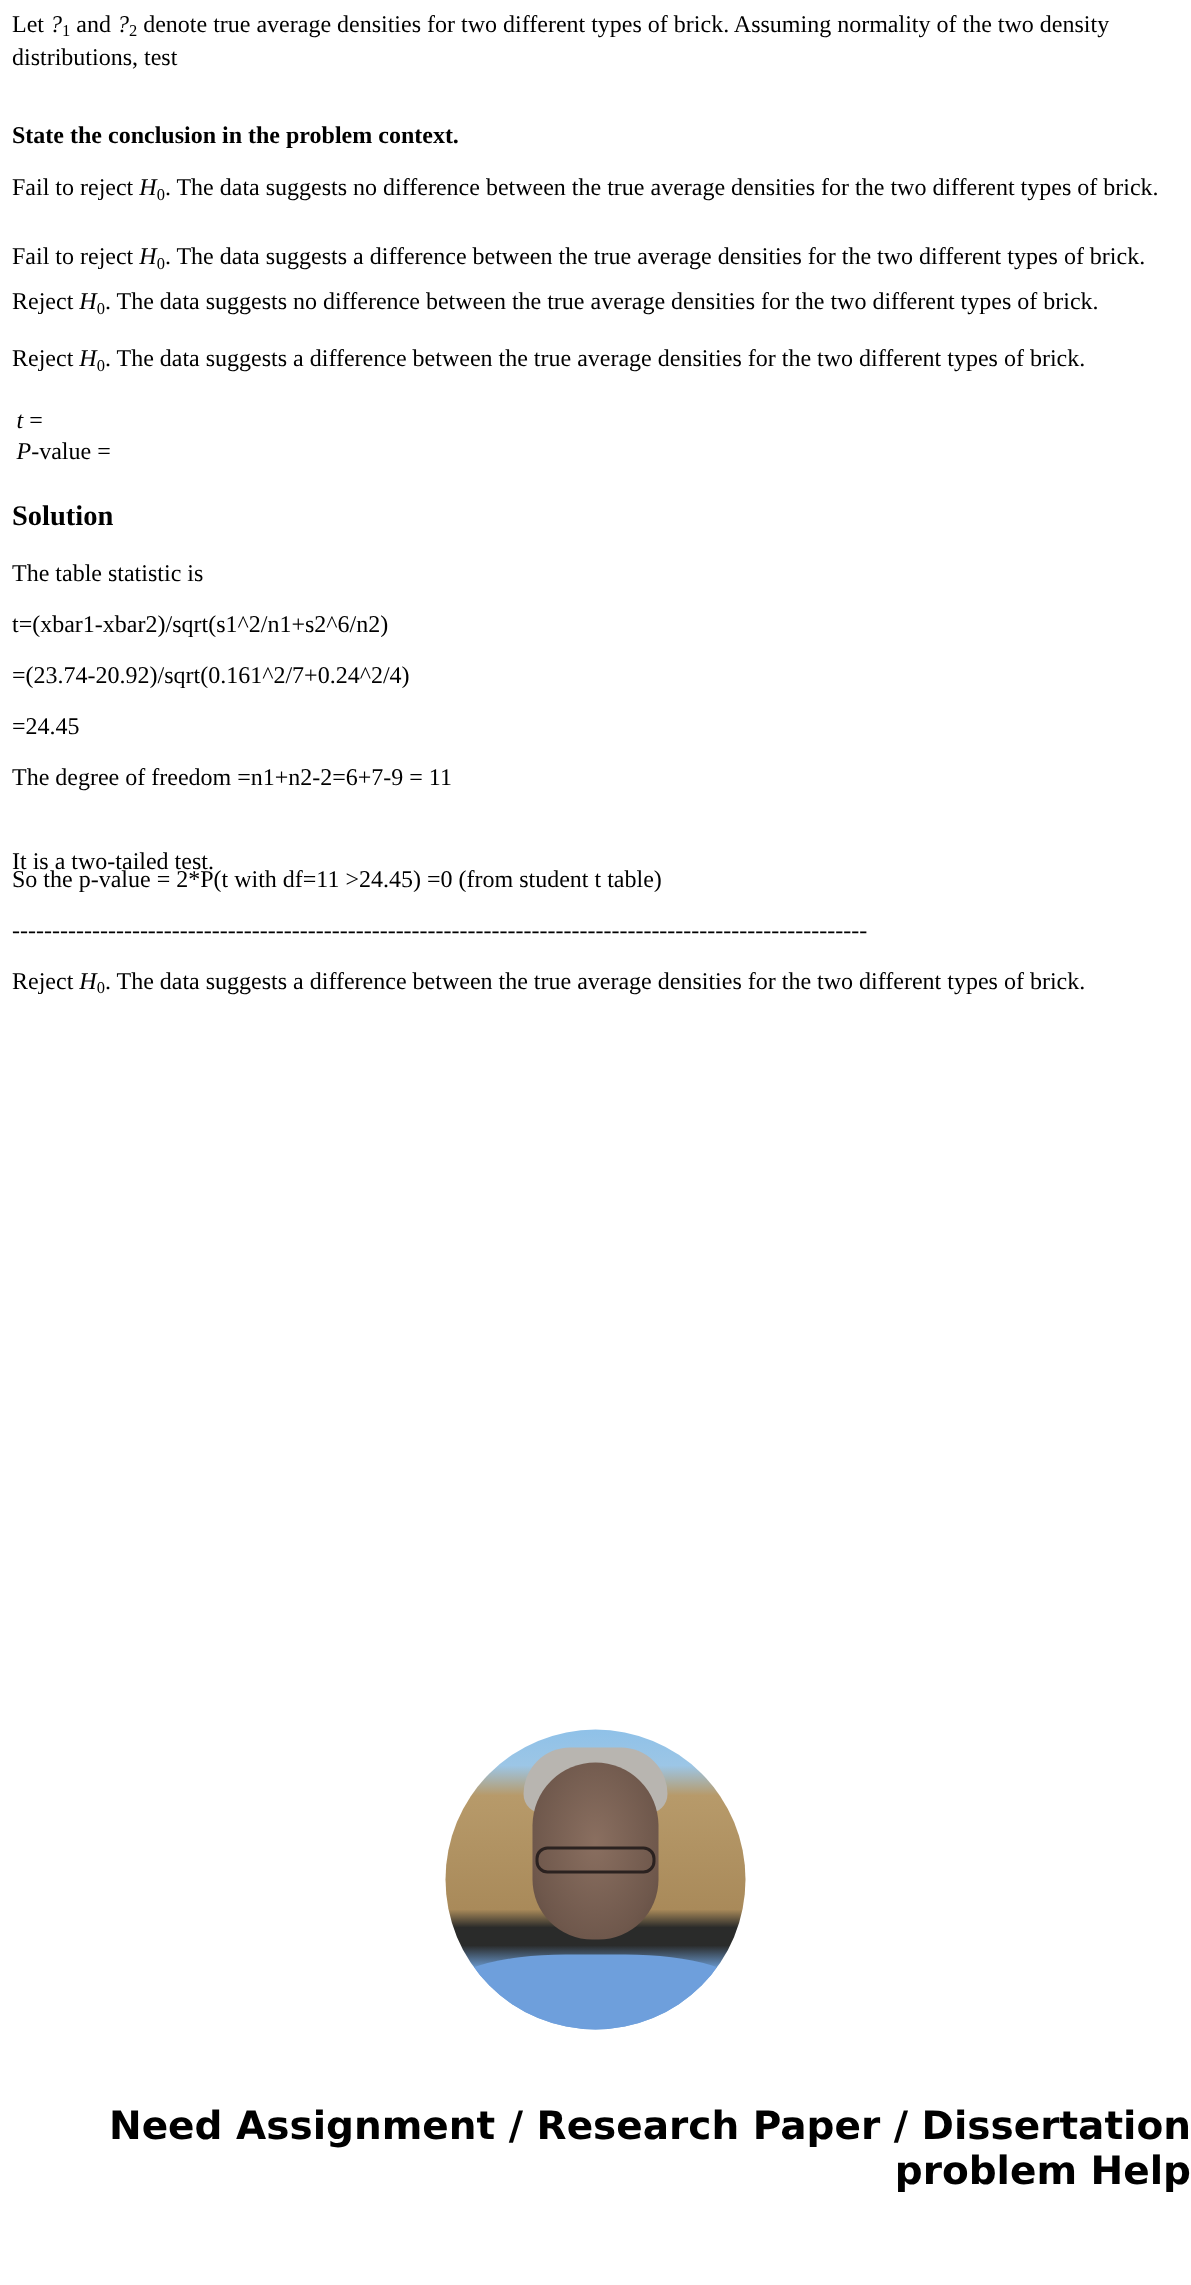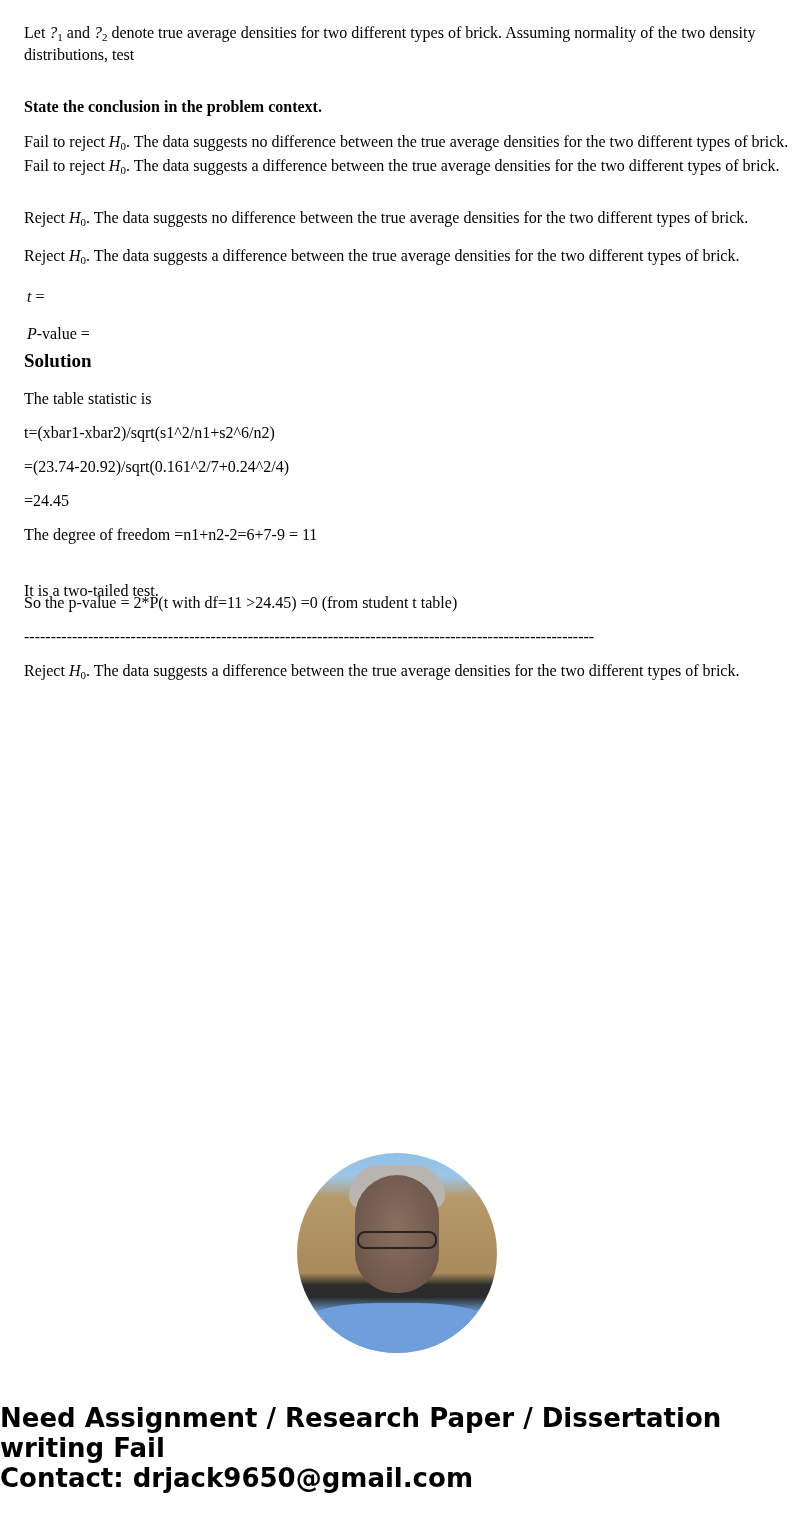"Let ?1 and ?2 denote" p { margin: 16px -> 0 }
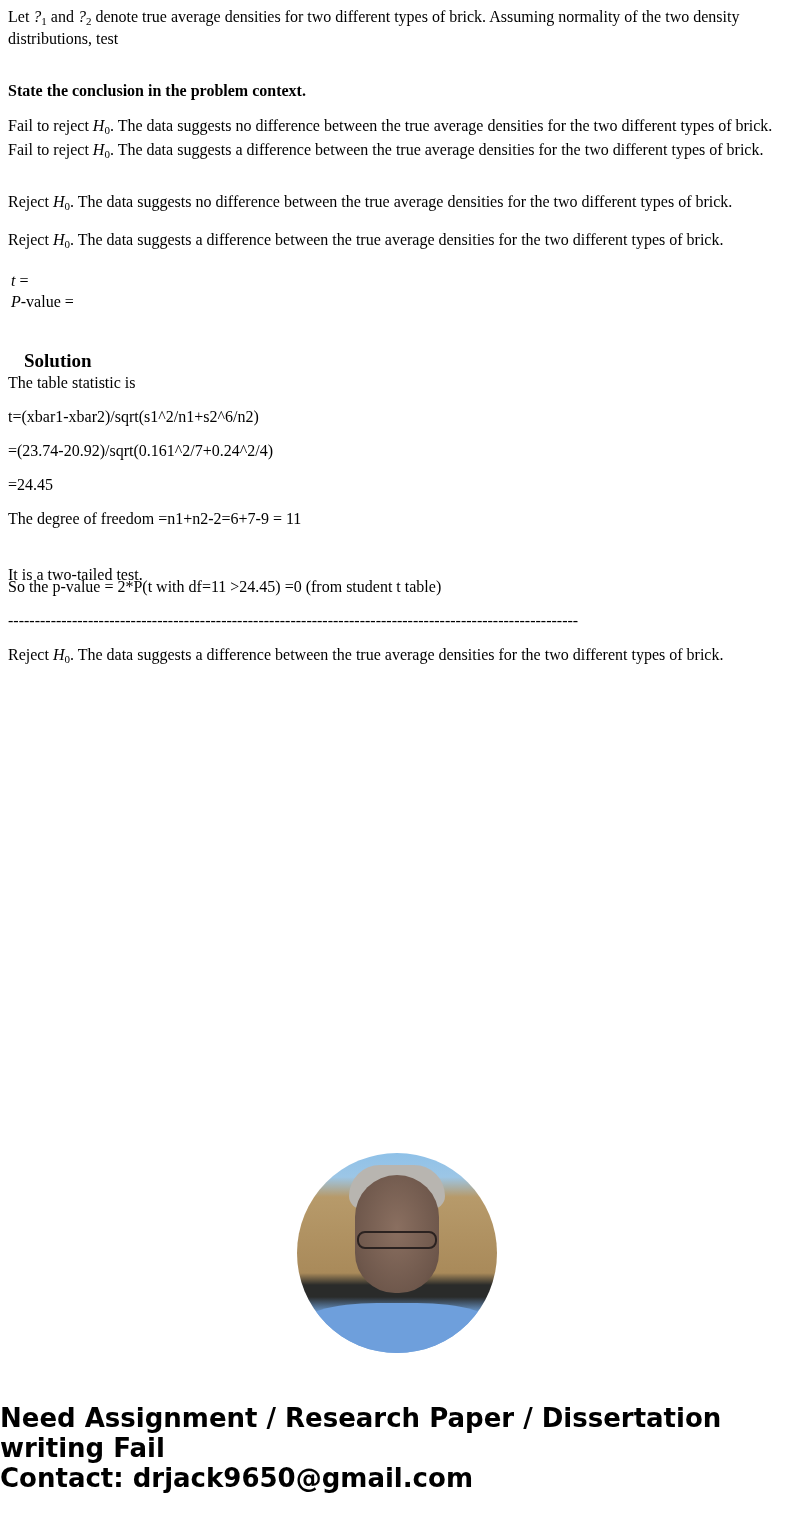"Fail to reject H0. The data suggests a" p.opt { top: 139px -> 161px }
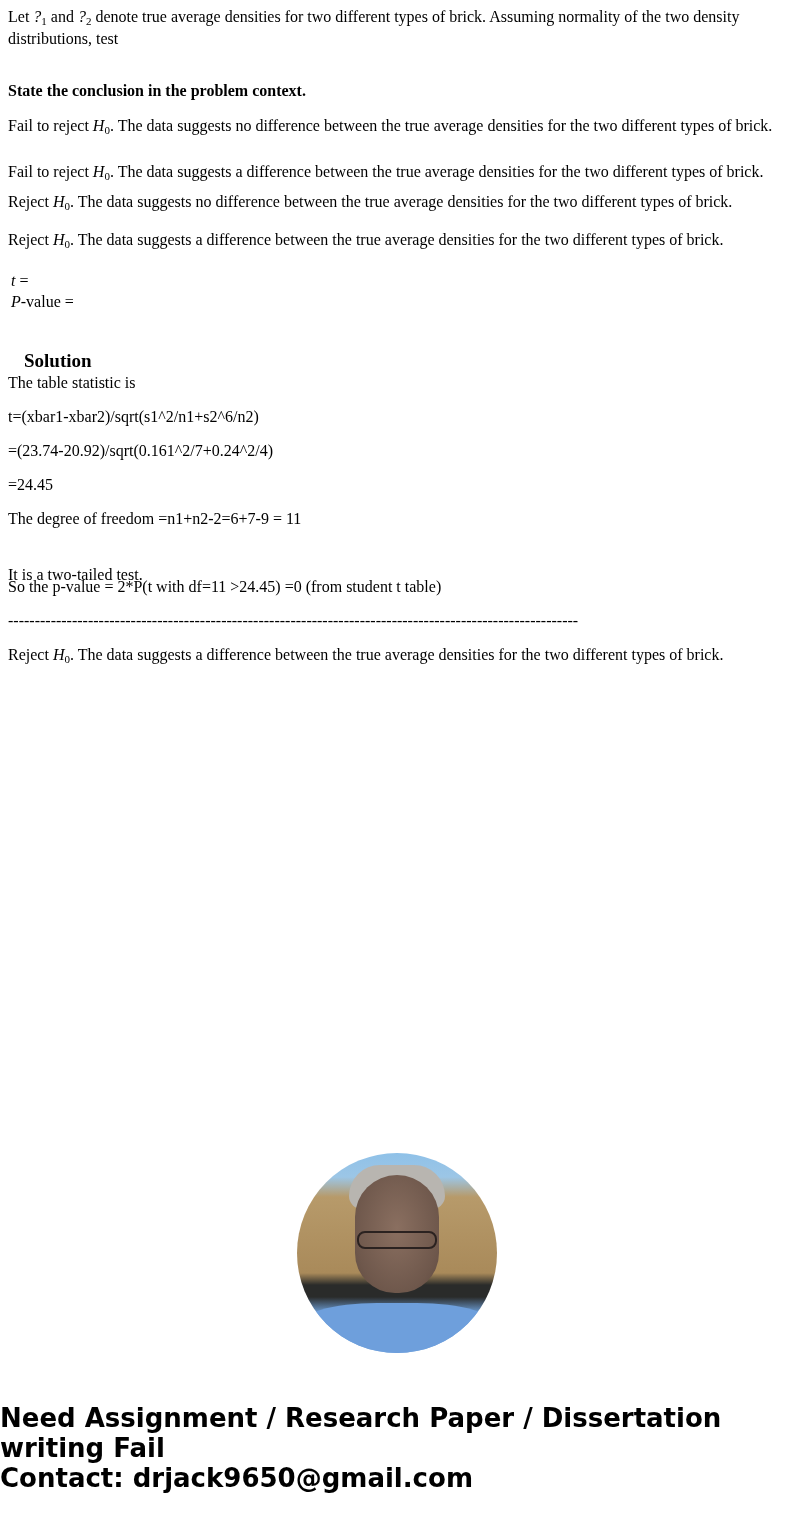"Solution" h2 { margin: 16px -> 0 }
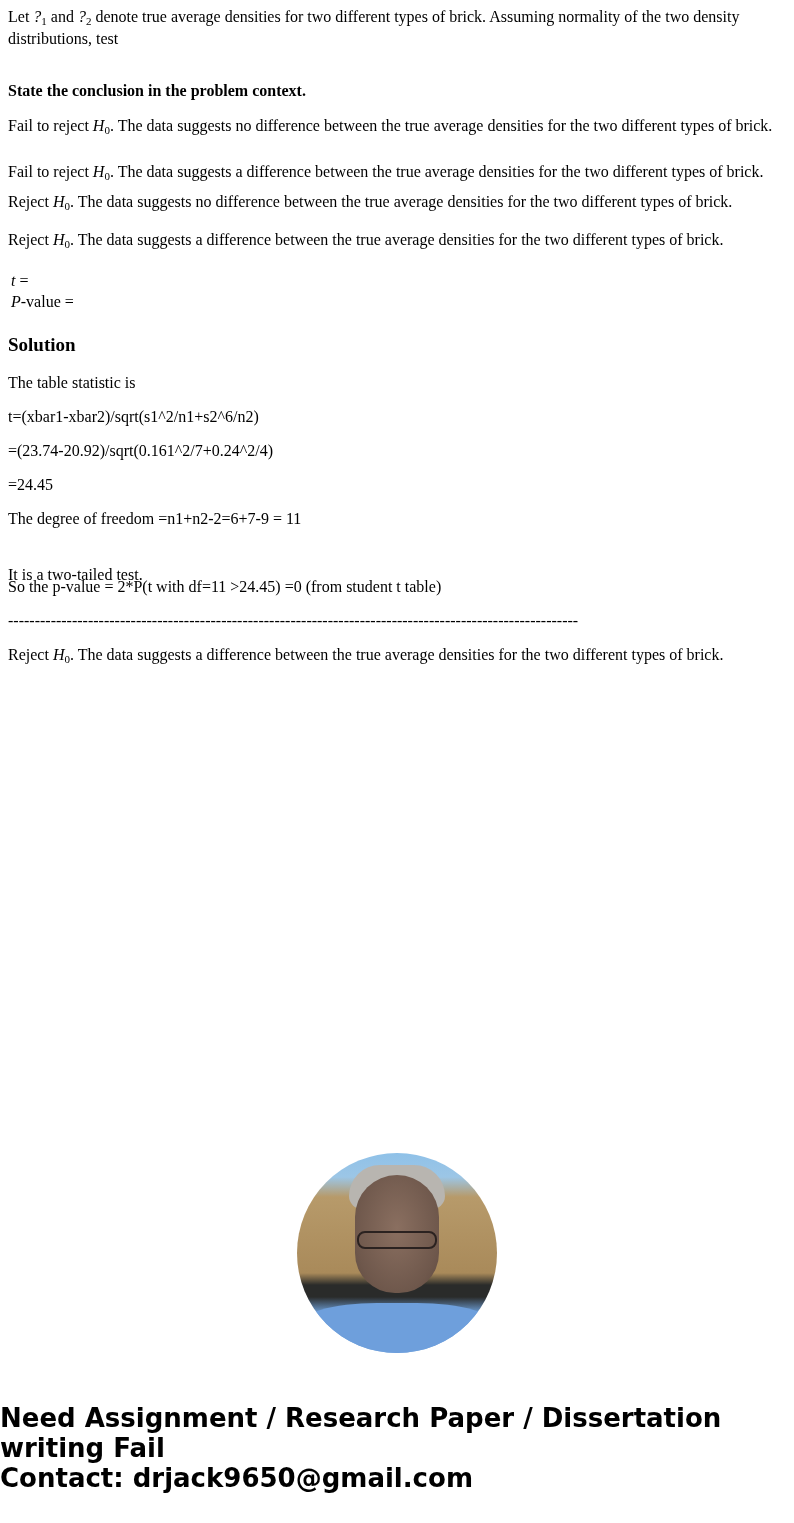"Need Assignment / Research Paper" .promo-text { text-align: left -> right }
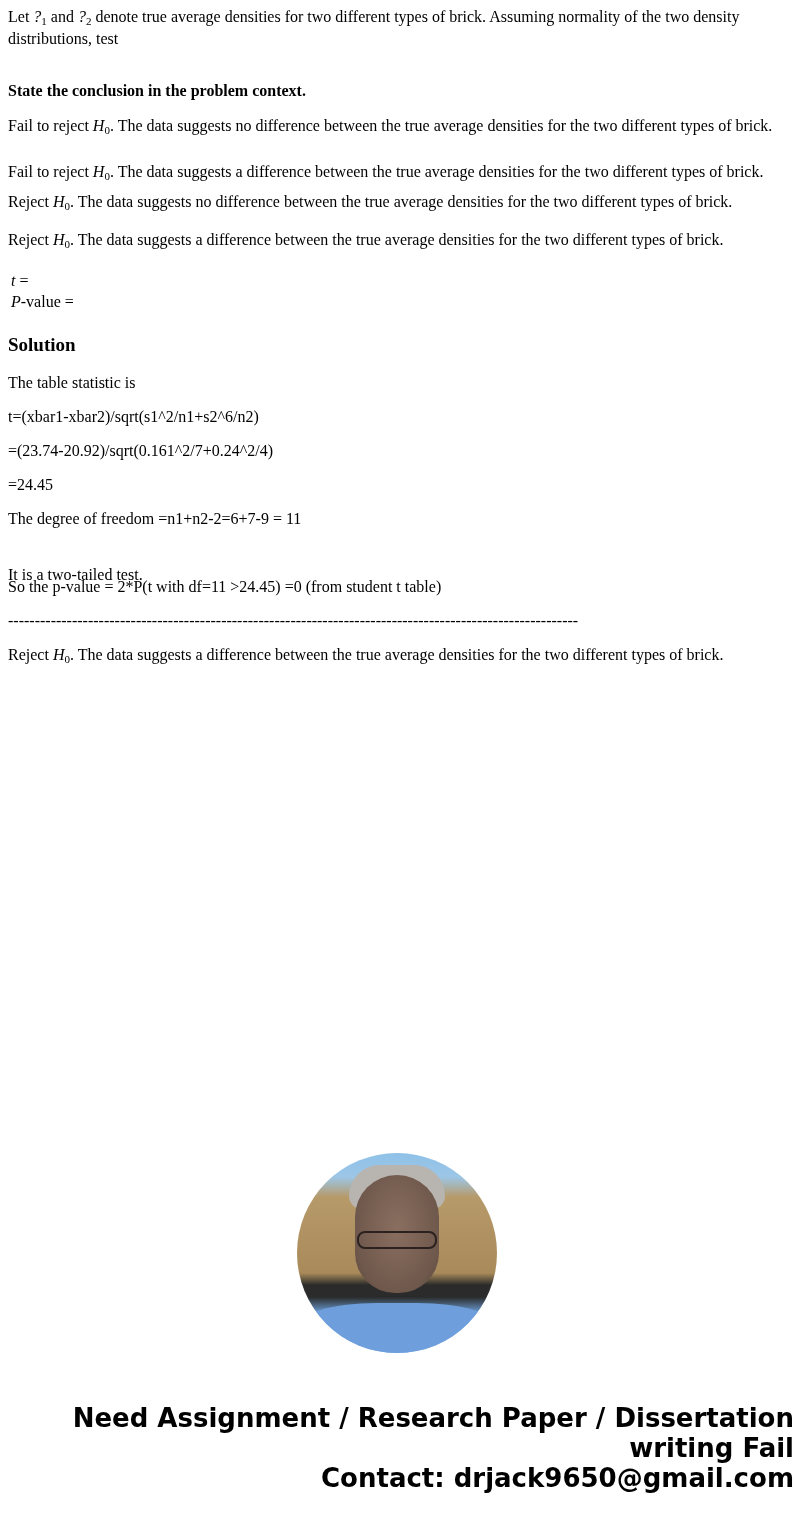"writing Fail" div { text: writing Fail -> problem Help }
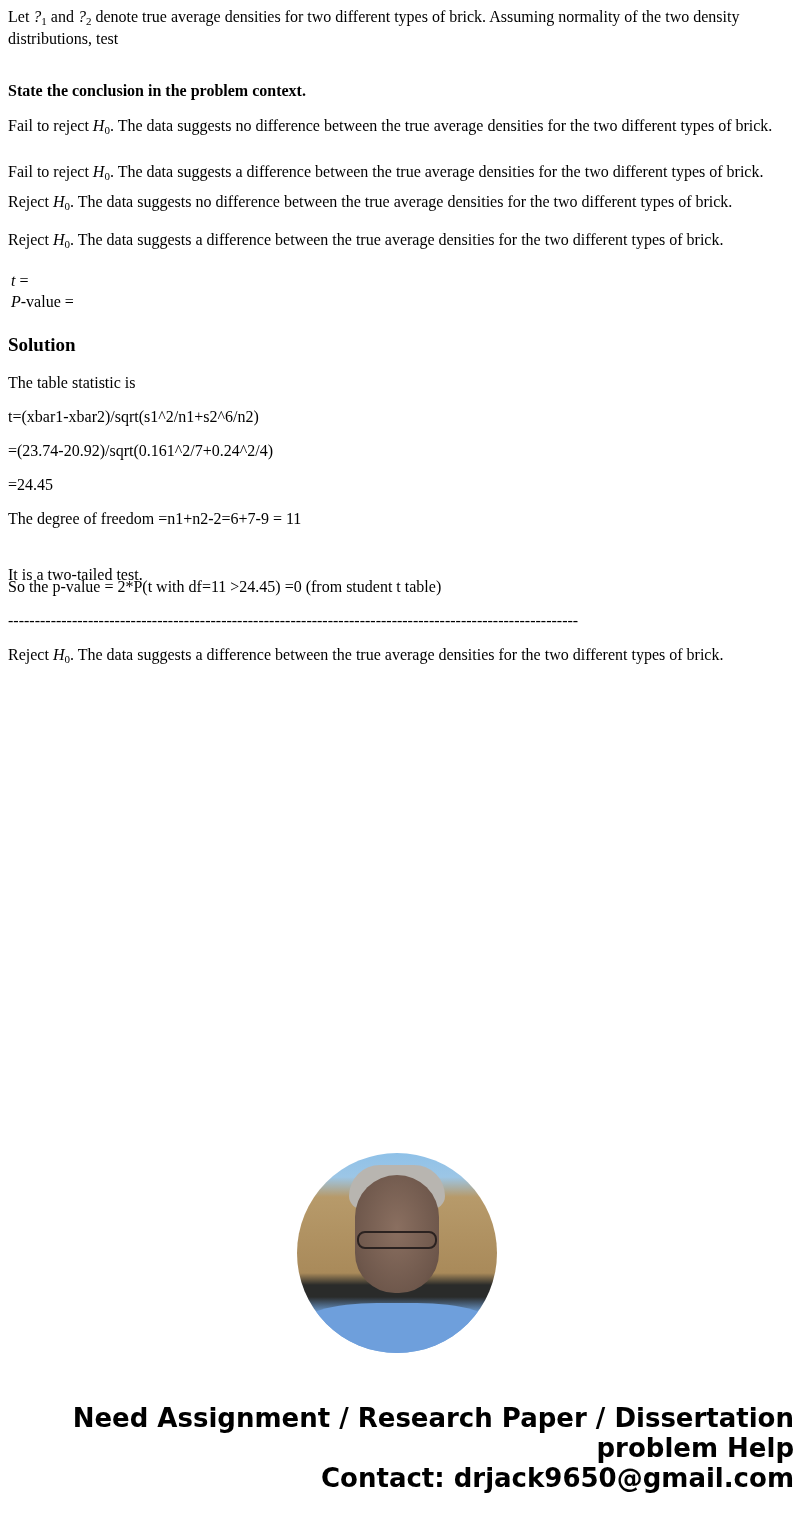"Contact: drjack9650@gmail.com" div { html: <div>Contact: drjack9650@gmail.com</div> -> none }
